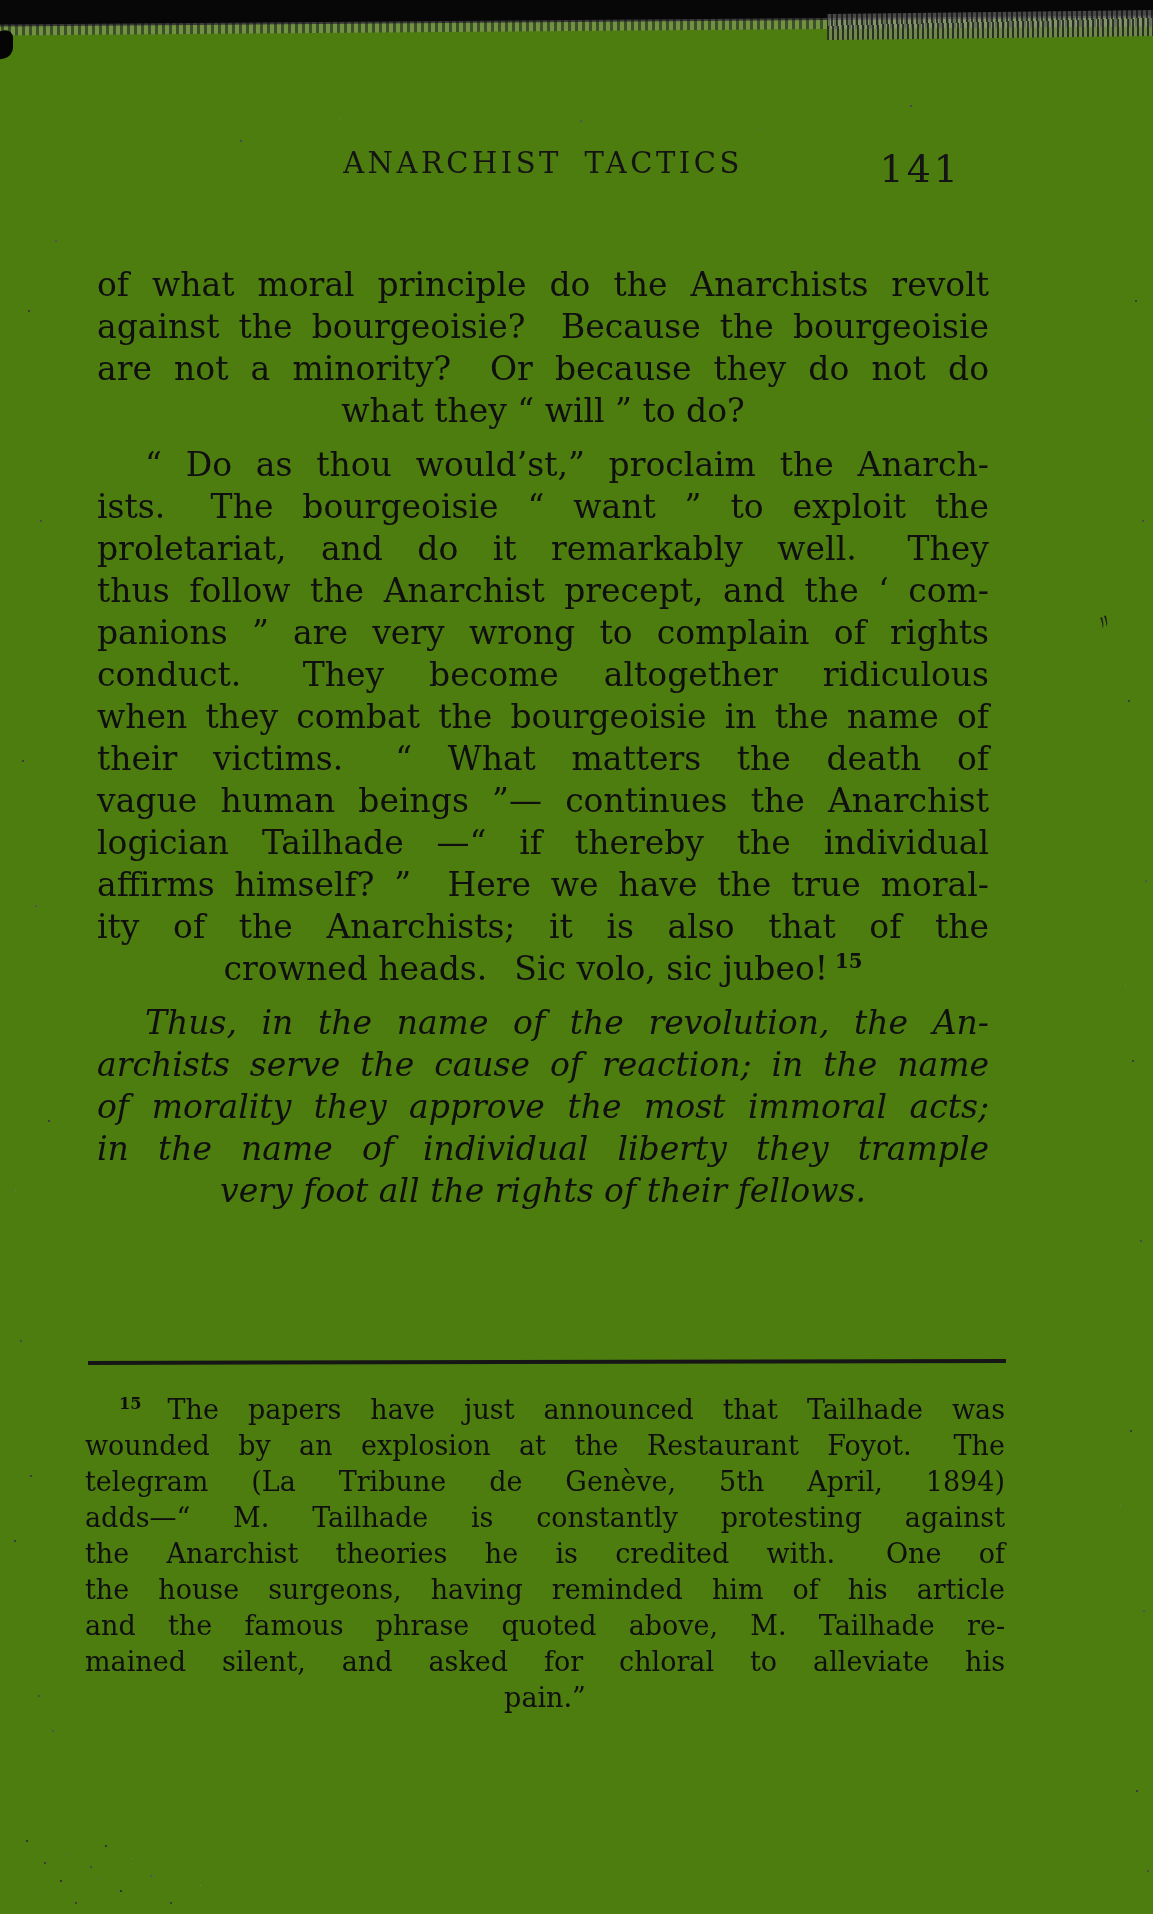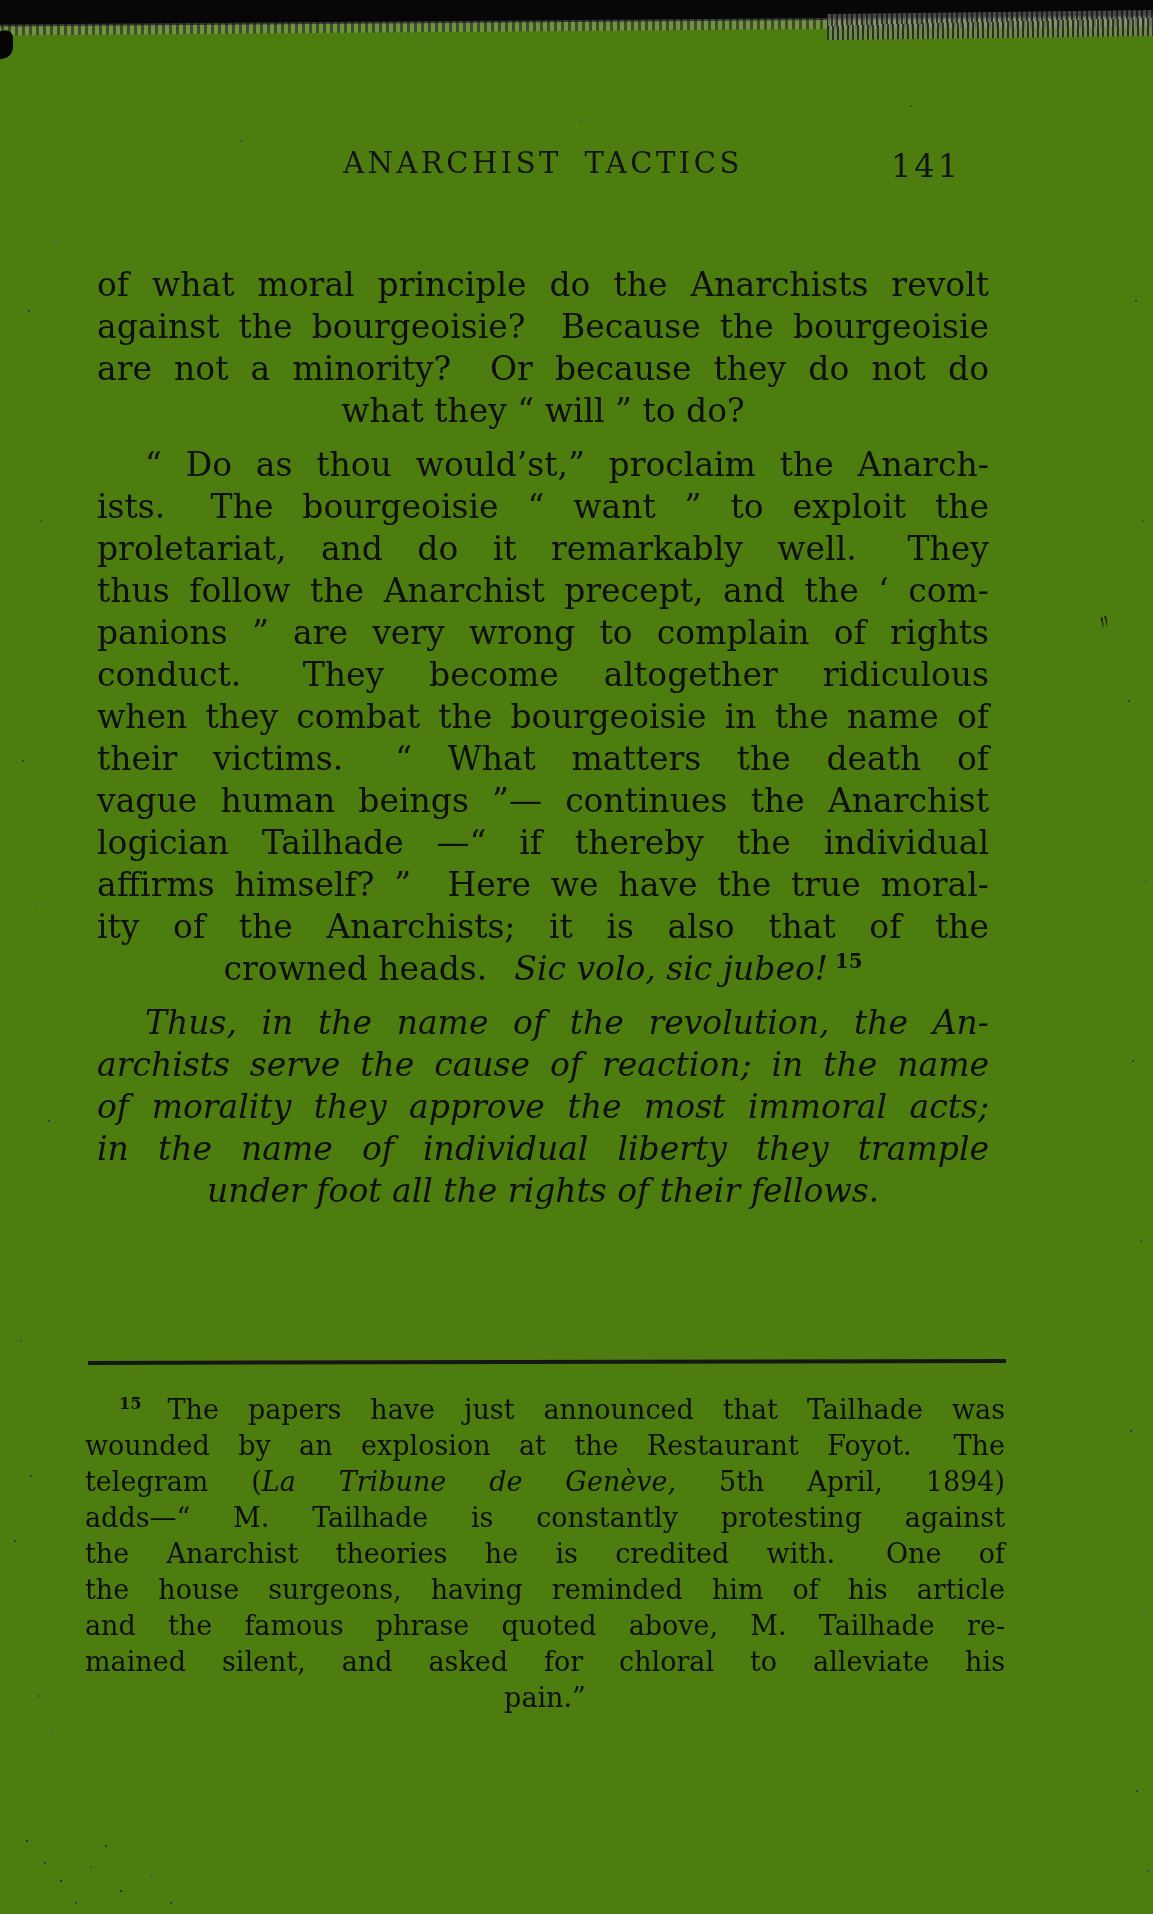"141" .page-number { font-size: 32px -> 38px }
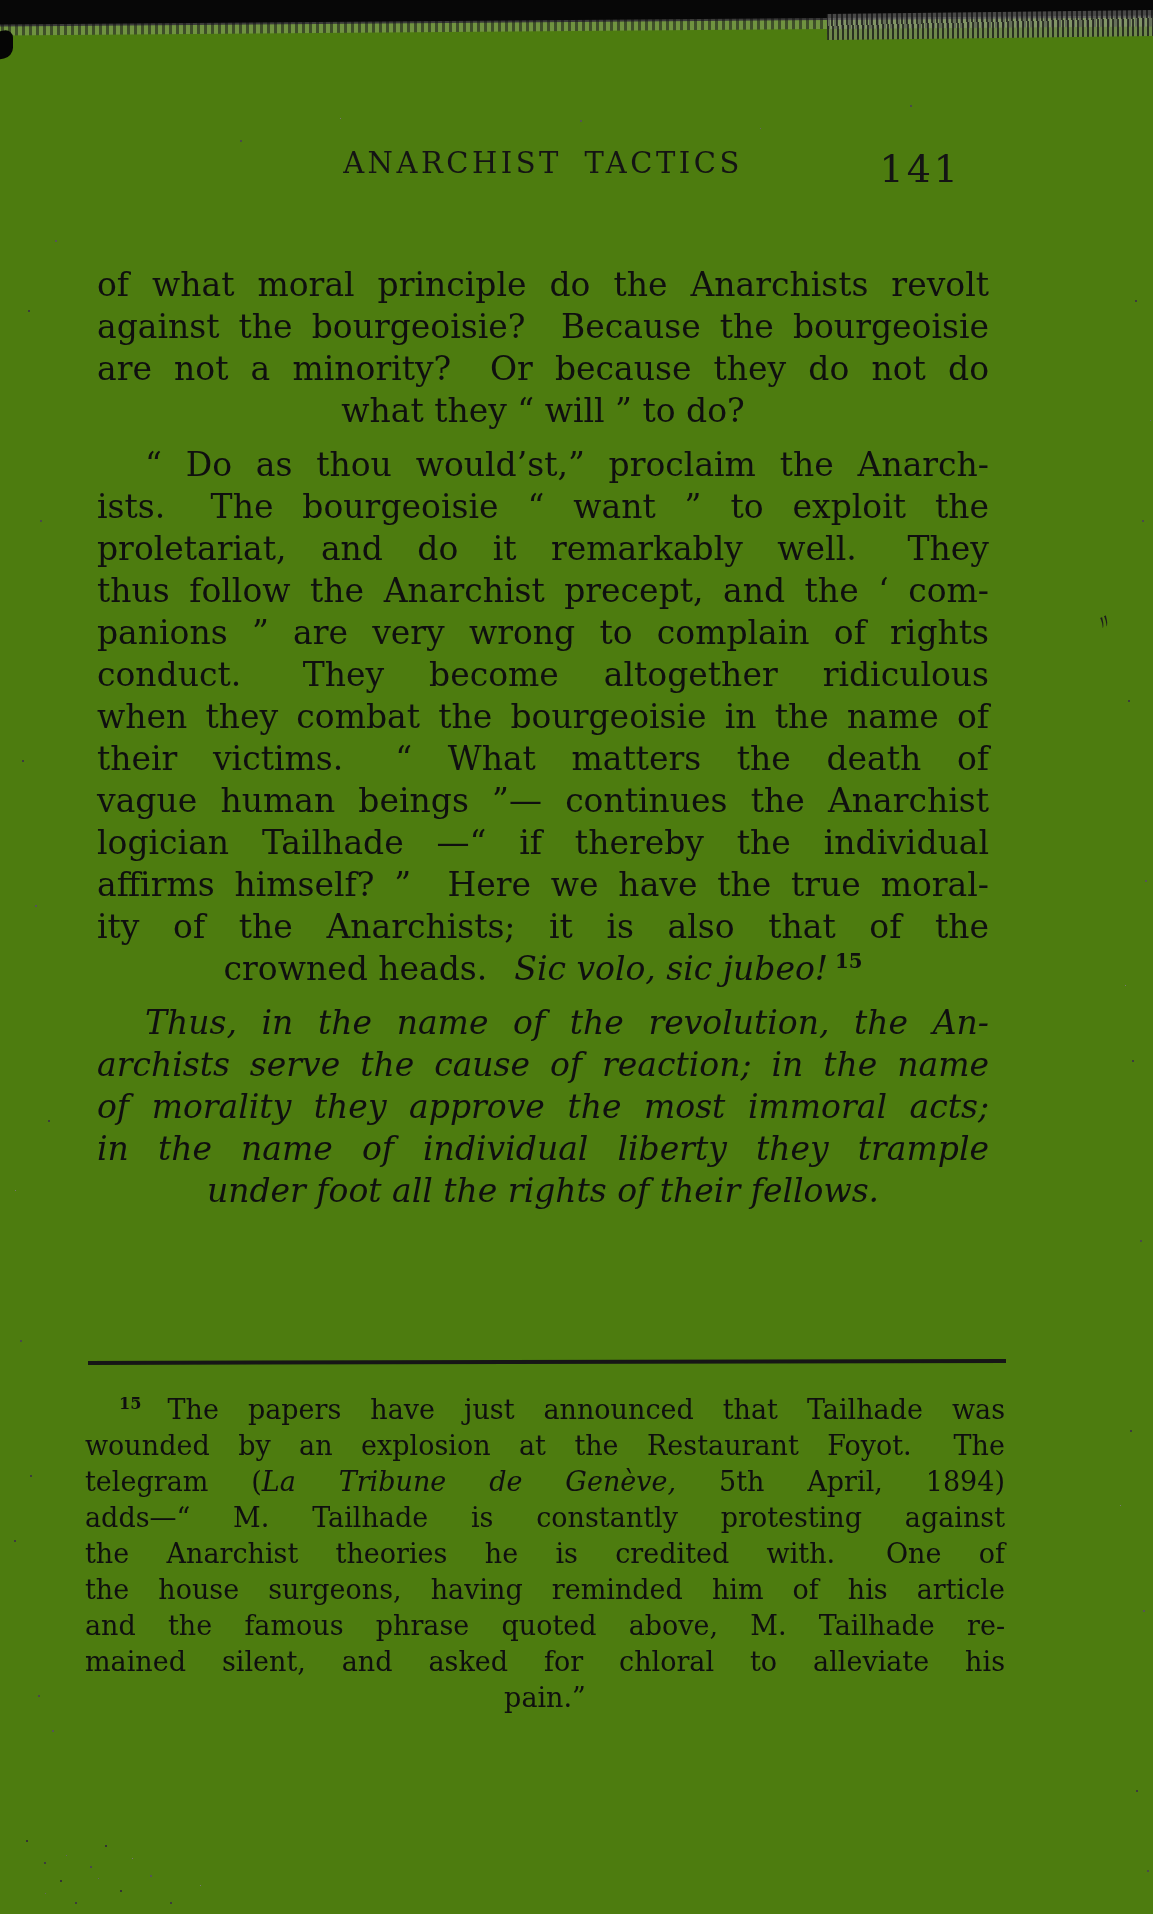"Sic volo, sic jubeo!" .seg-i { font-style: italic -> none }
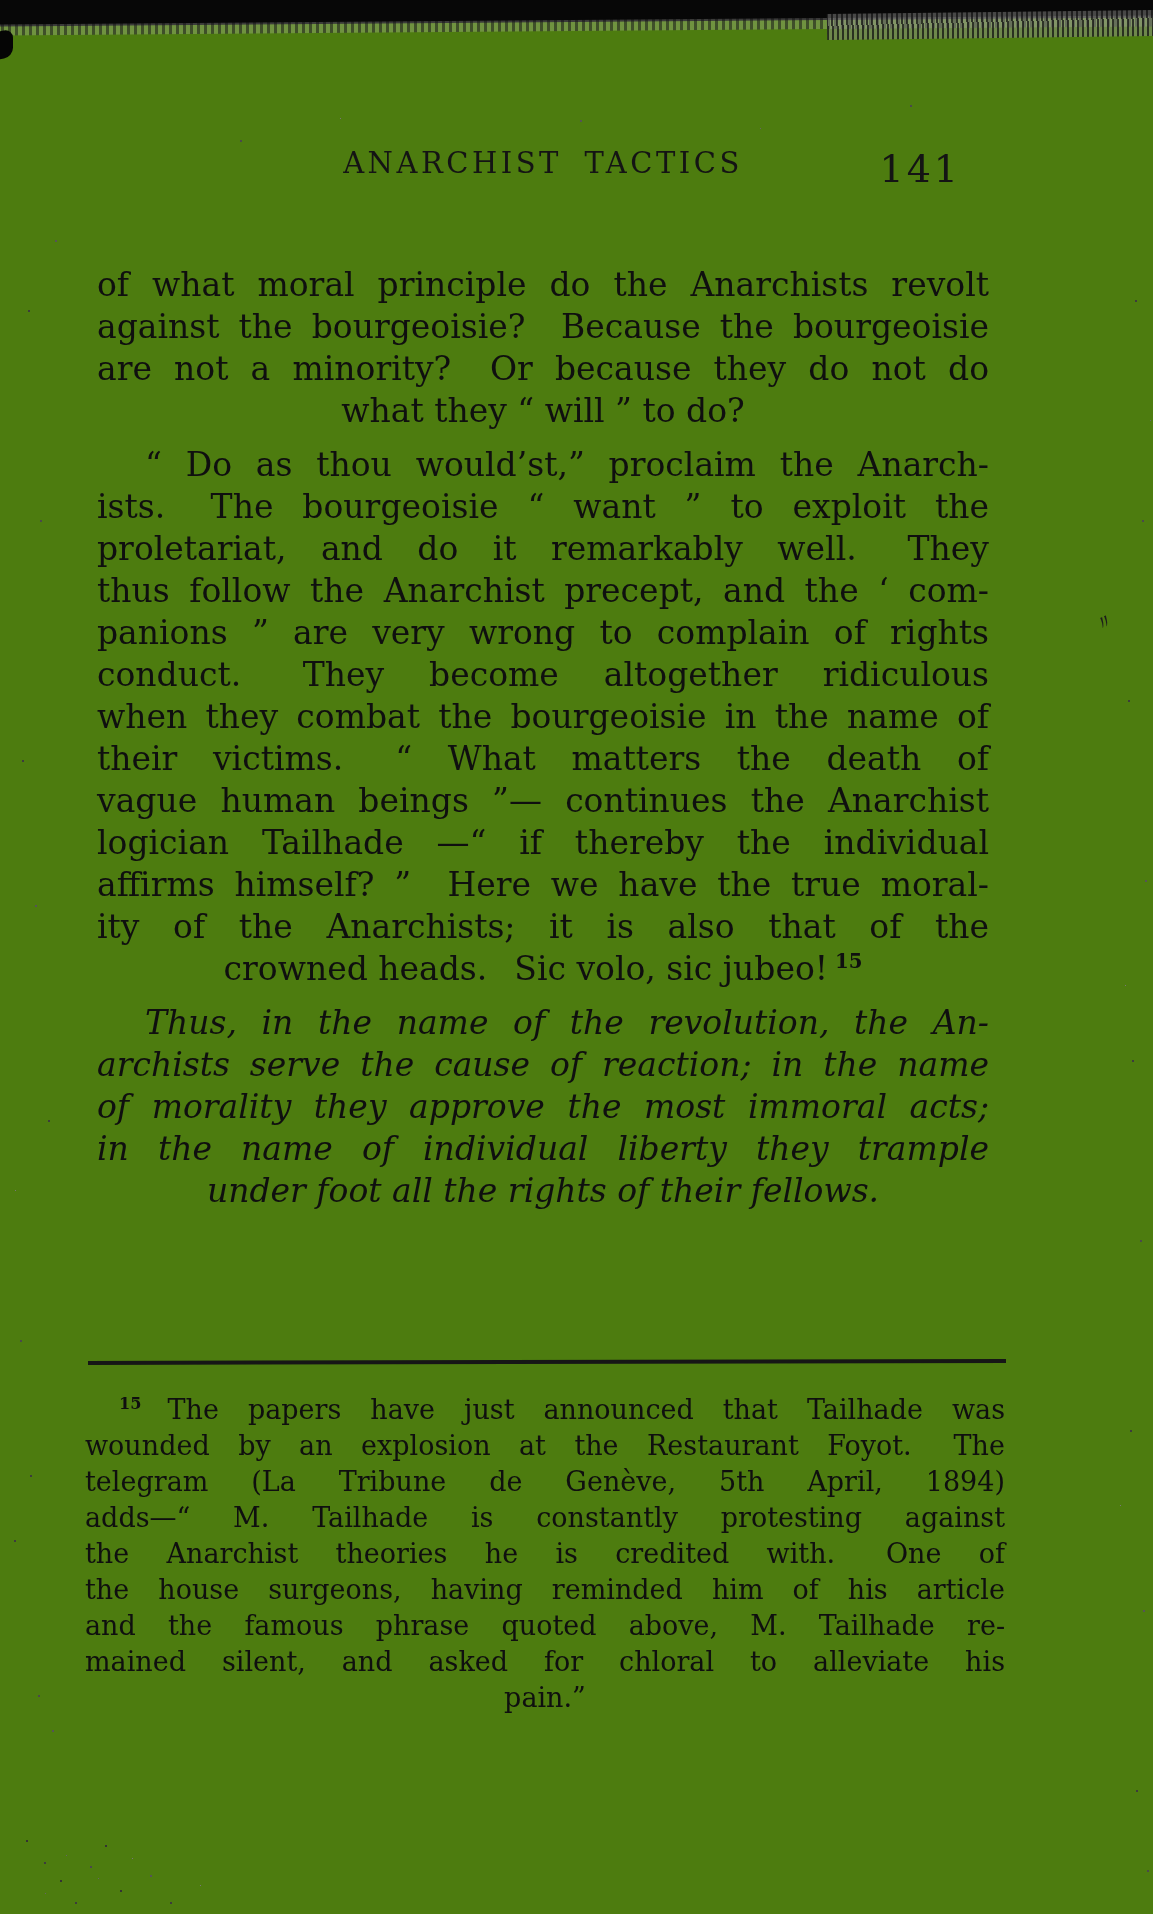"under foot all the rights" div.line { text: under -> very }
